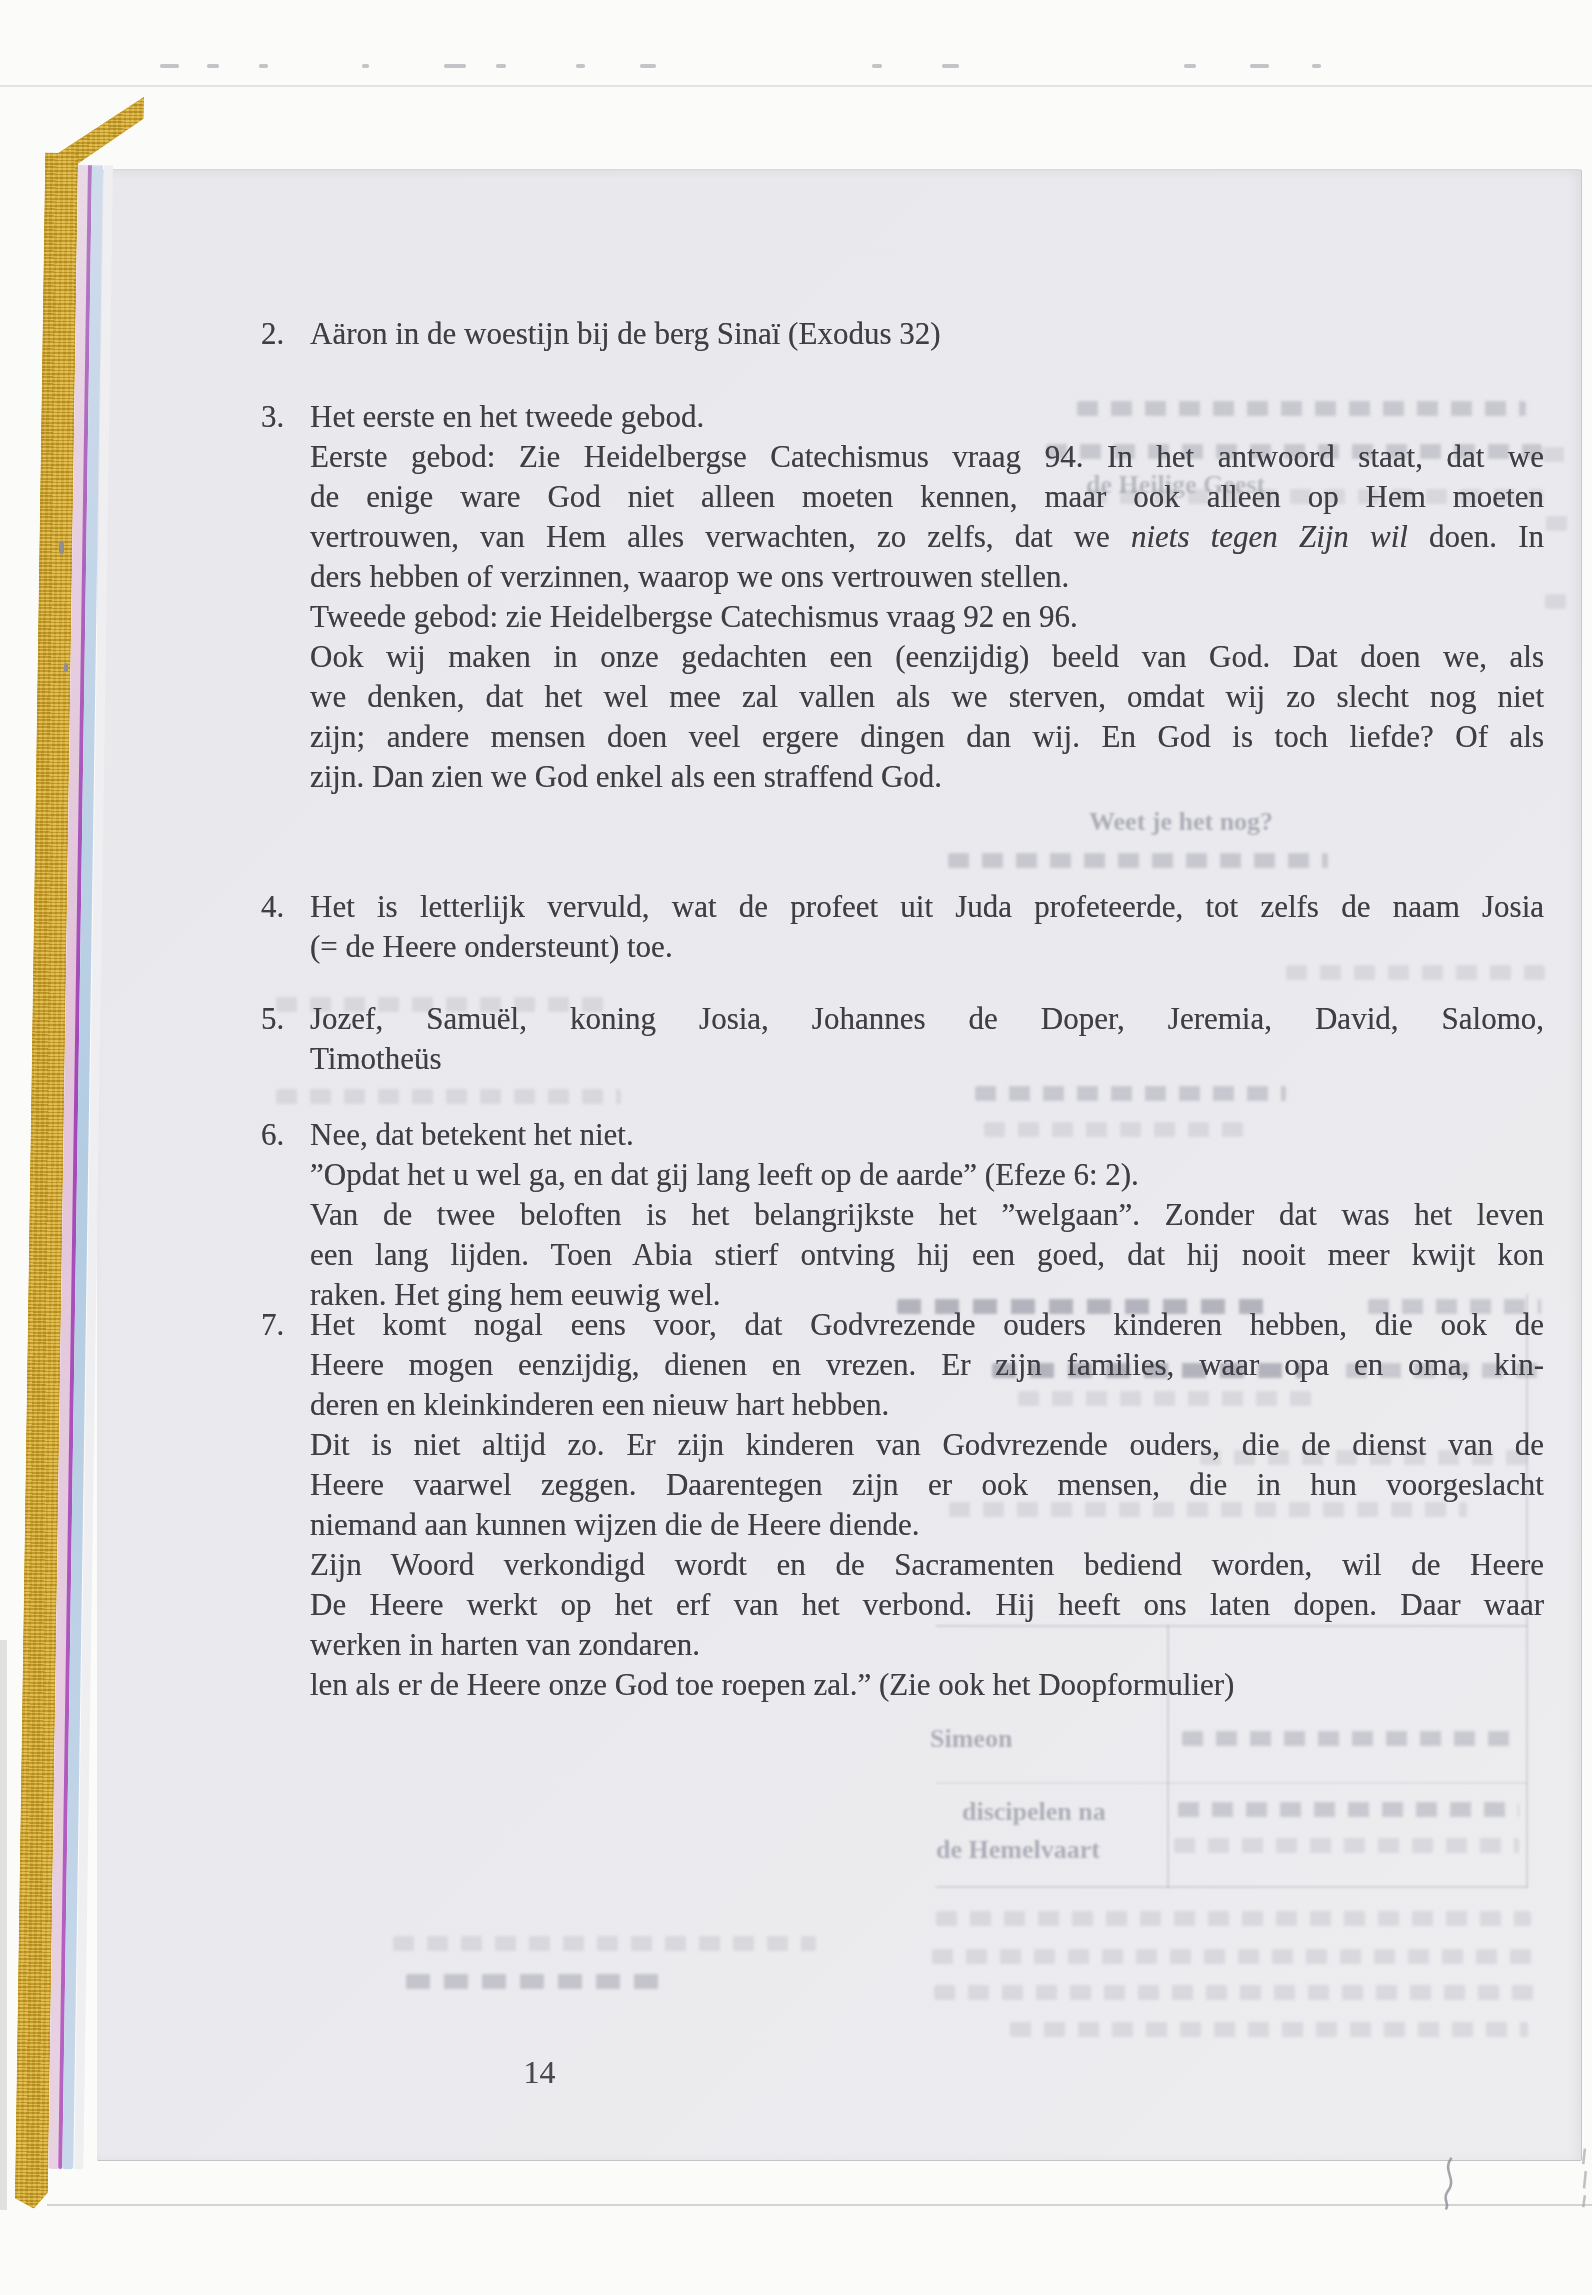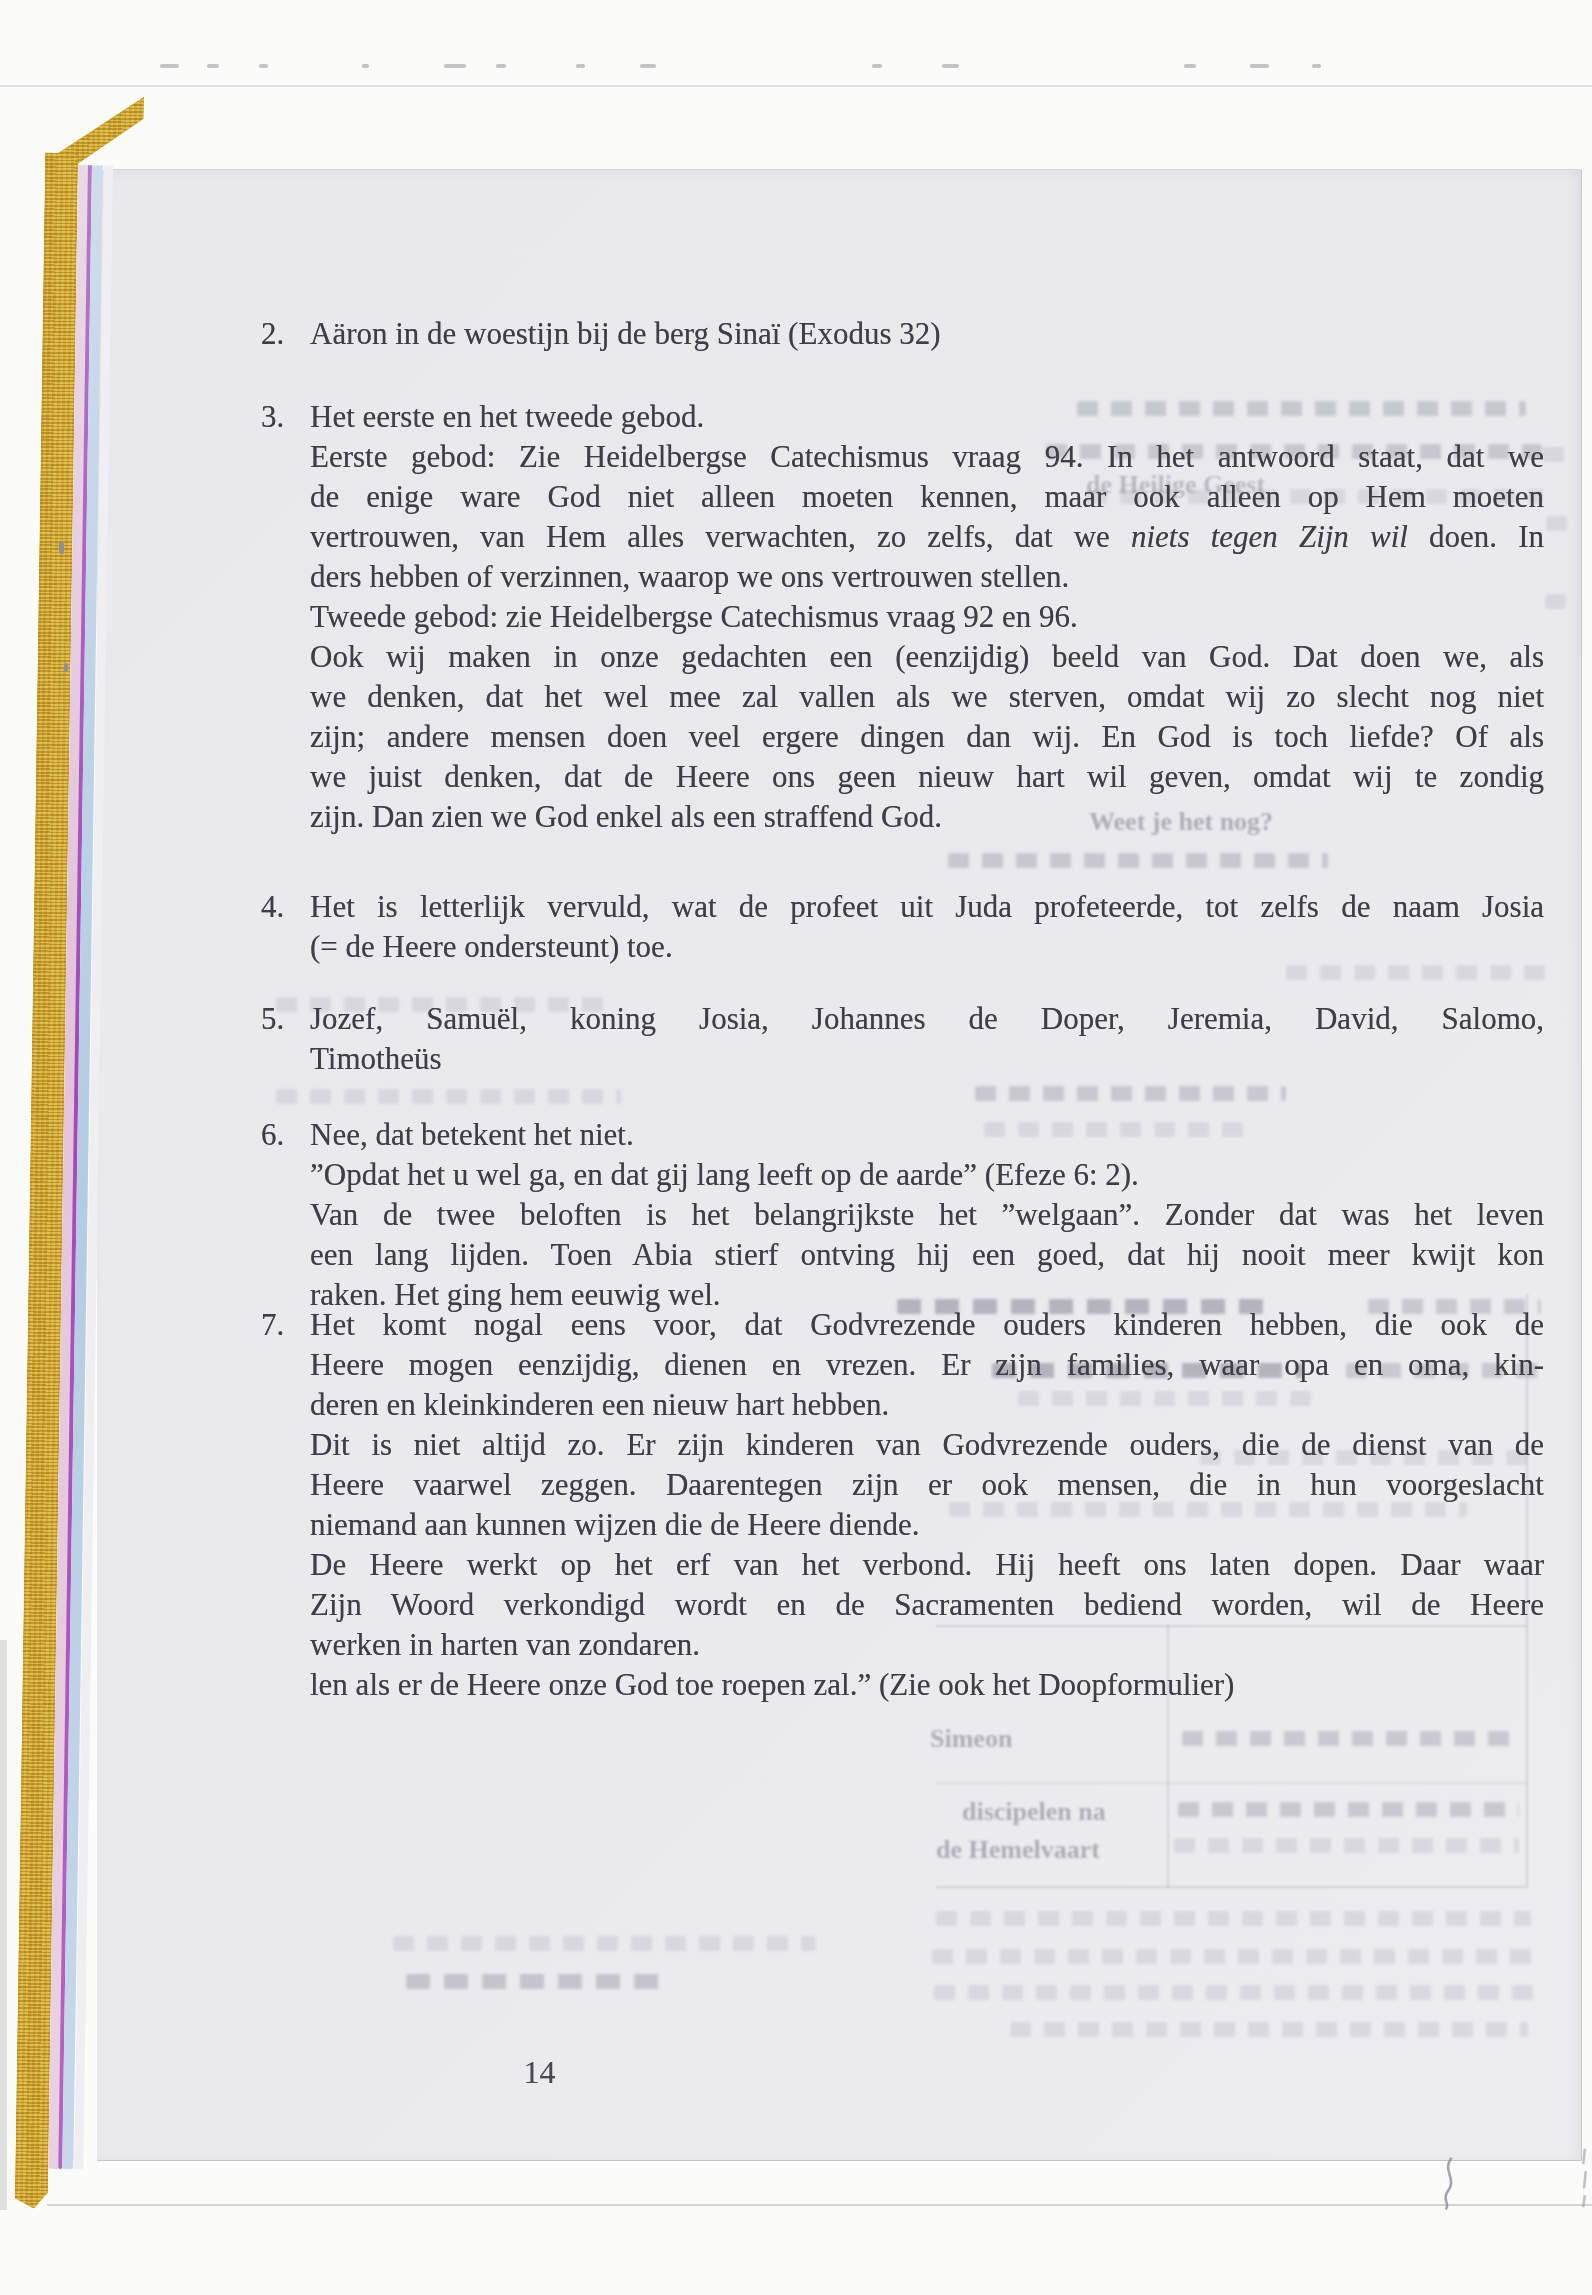"we juist denken, dat de" div.tline { html: <div>we juist denken, dat de Heere ons geen nieuw hart wil geven, omdat wij te zondig</div> -> none }
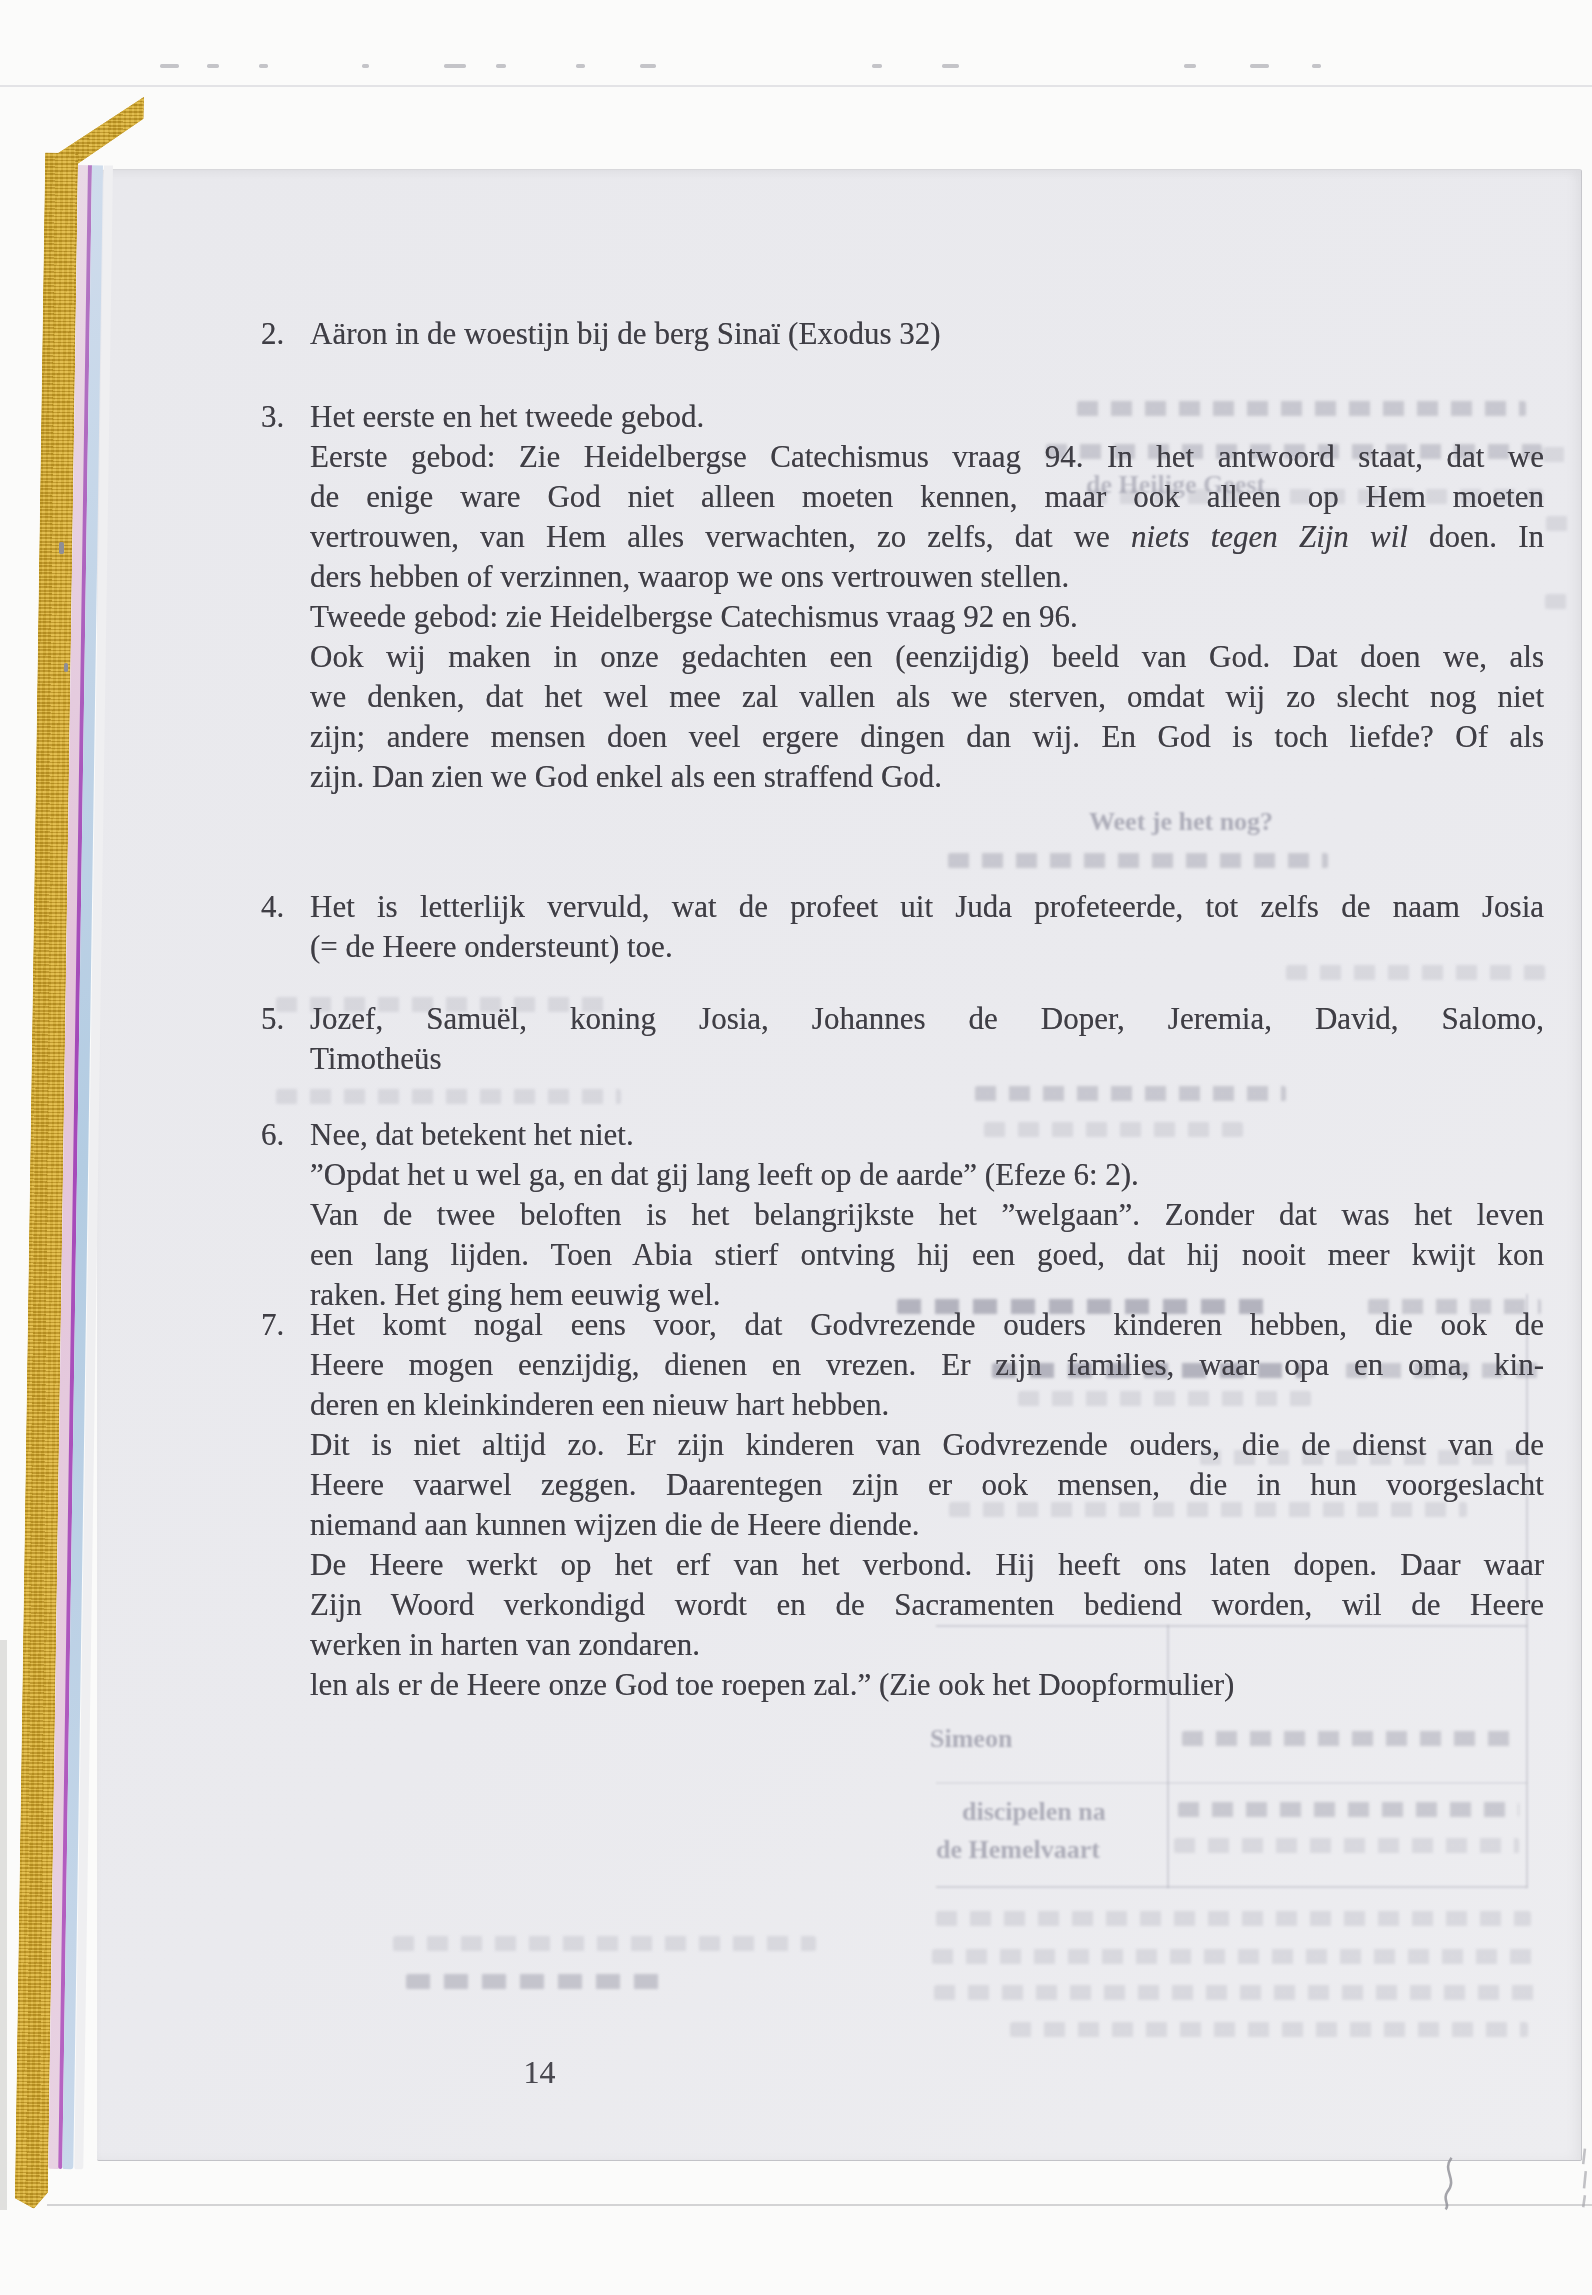"De Heere werkt op het" div.tline { order: before "Zijn Woord verkondigd wordt en" -> after "Zijn Woord verkondigd wordt en" }
